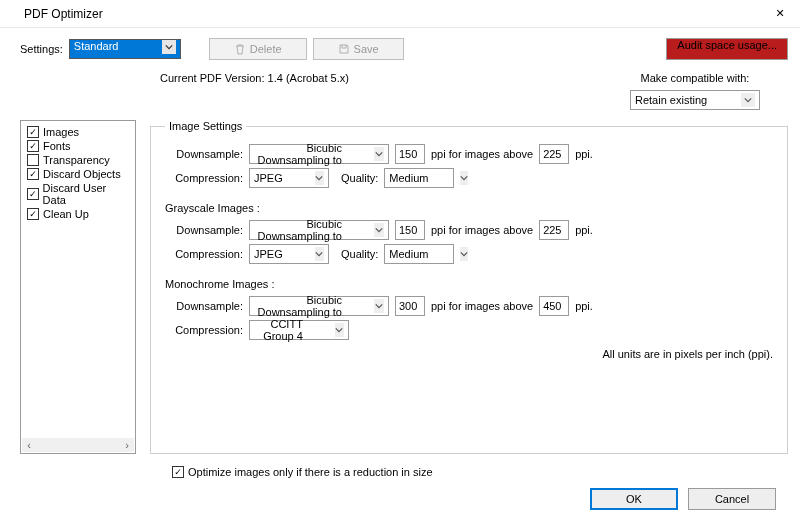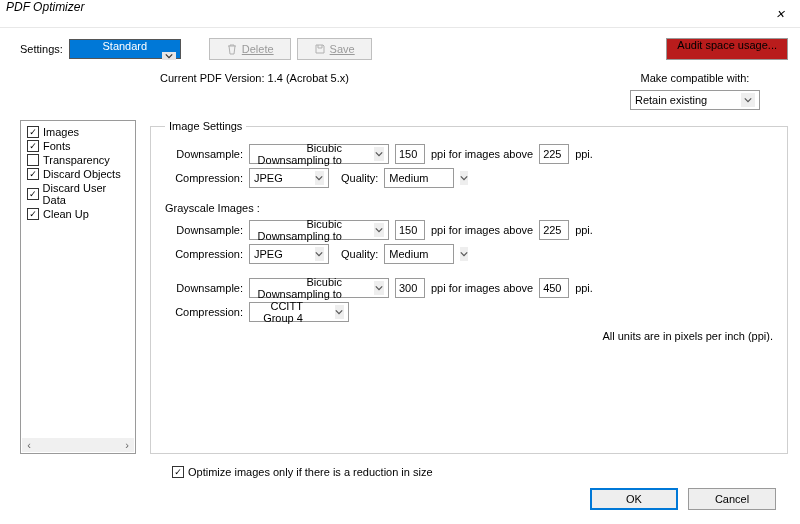"PDF Optimizer" .titlebar { align-items: flex-start -> center; font-style: italic -> none; padding: 0 0 0 6px -> 0 0 0 24px }
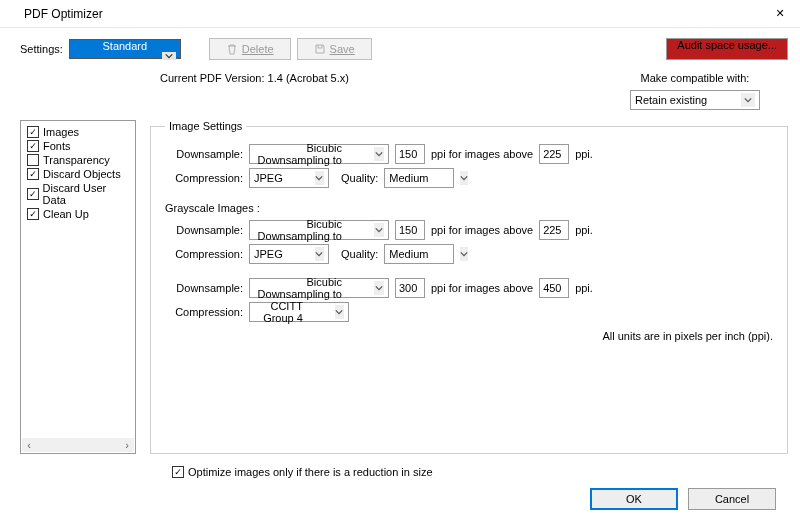"Standard" .settings-sel { align-items: center -> flex-start; flex-direction: column -> none }
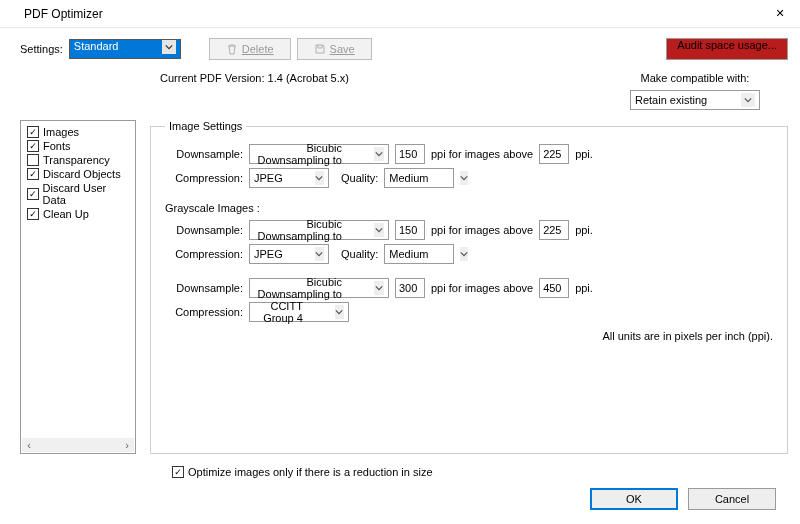"Delete" .tbtn { padding: 0 16px -> 0 24px; text-decoration: underline -> none }
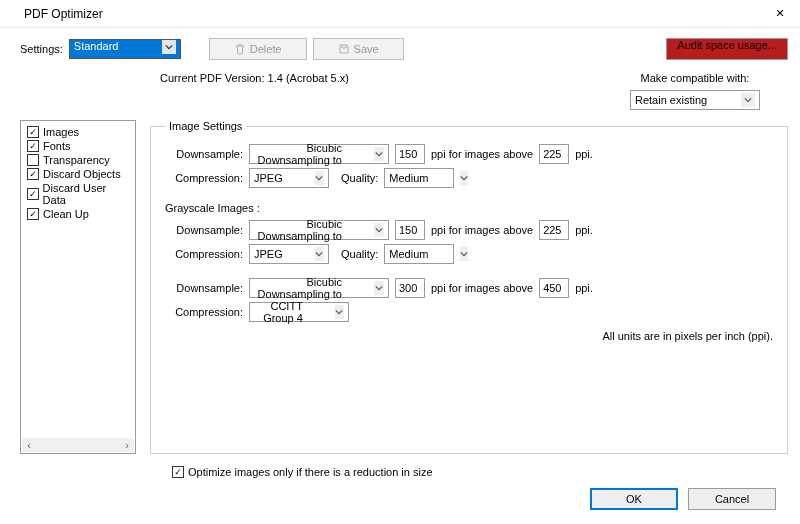"Monochrome Images :" div.gtitle { html: none -> <div>Monochrome Images :</div> }
